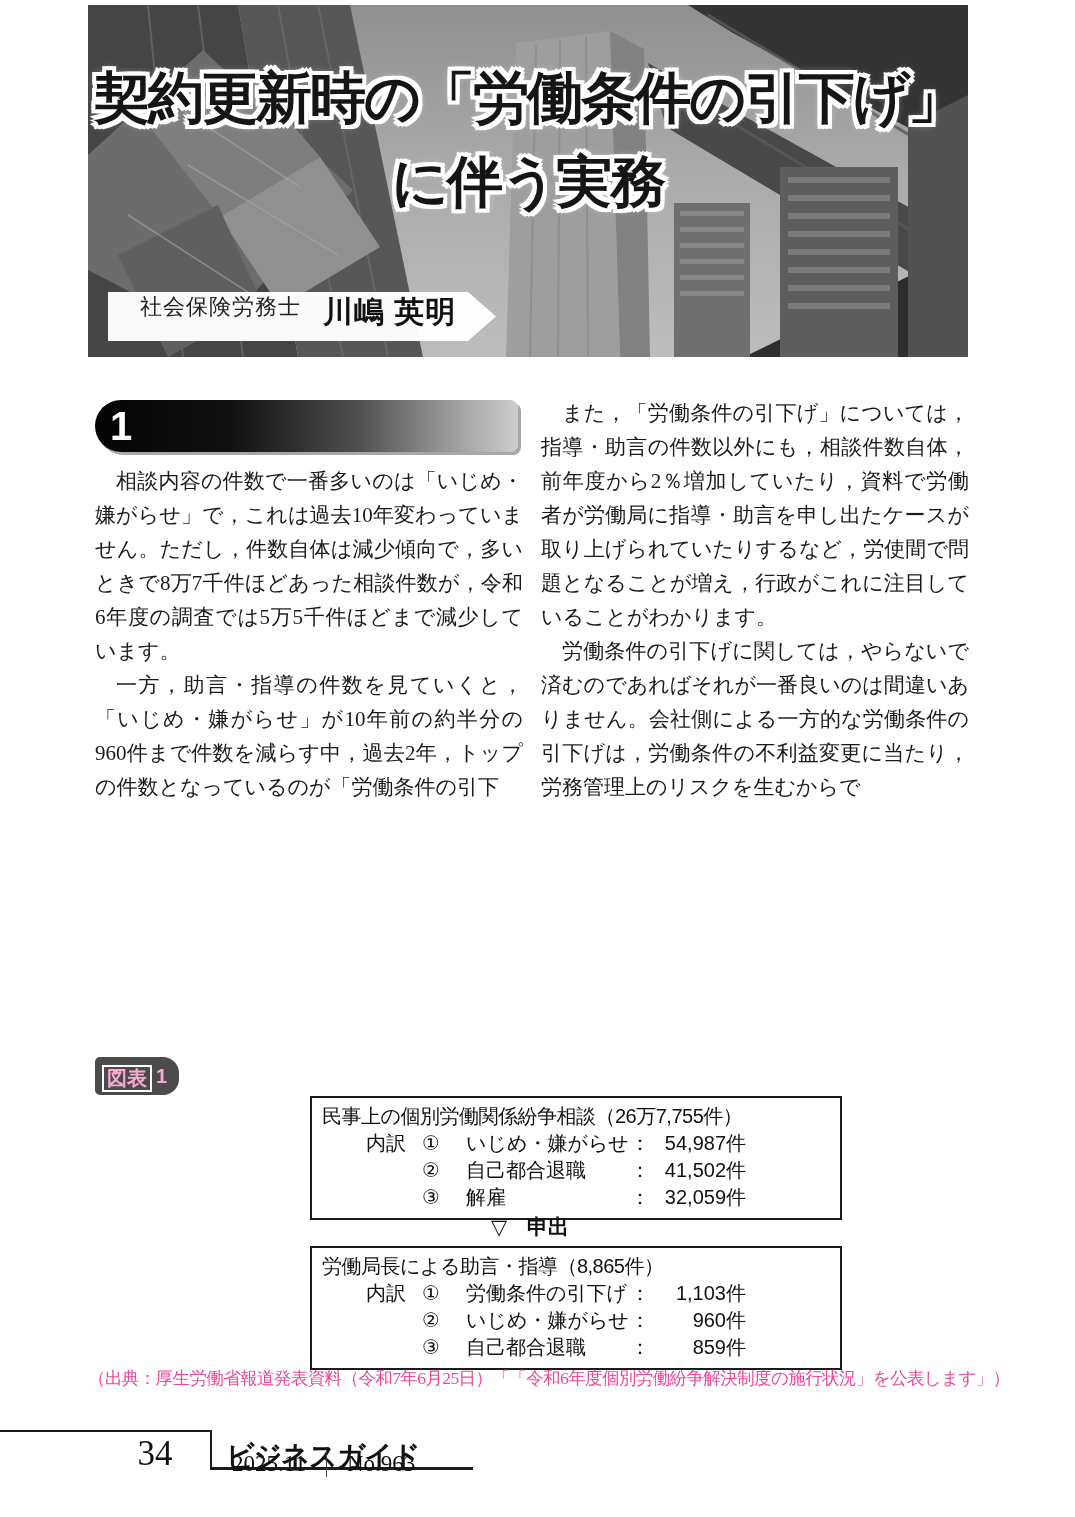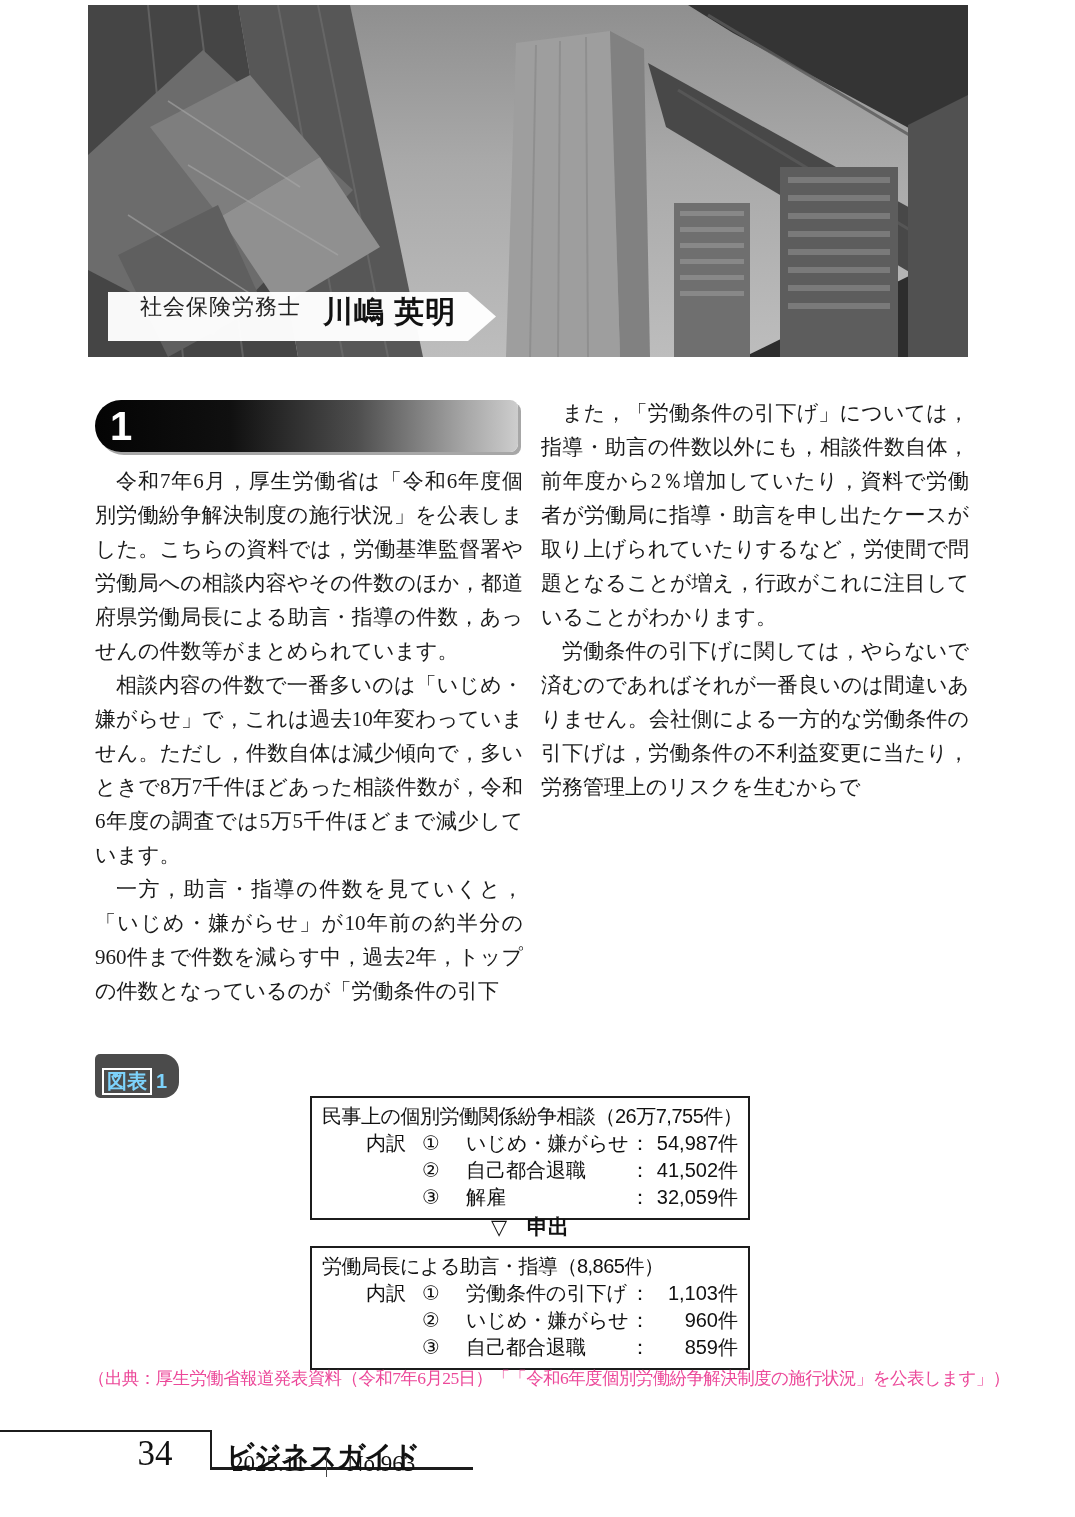"契約更新時の「労働条件の引下げ」" div.title-overlay { html: none -> <div> <span>契約更新時の「労働条件の引下げ」</span> <span>に伴う実務</span> </div> }
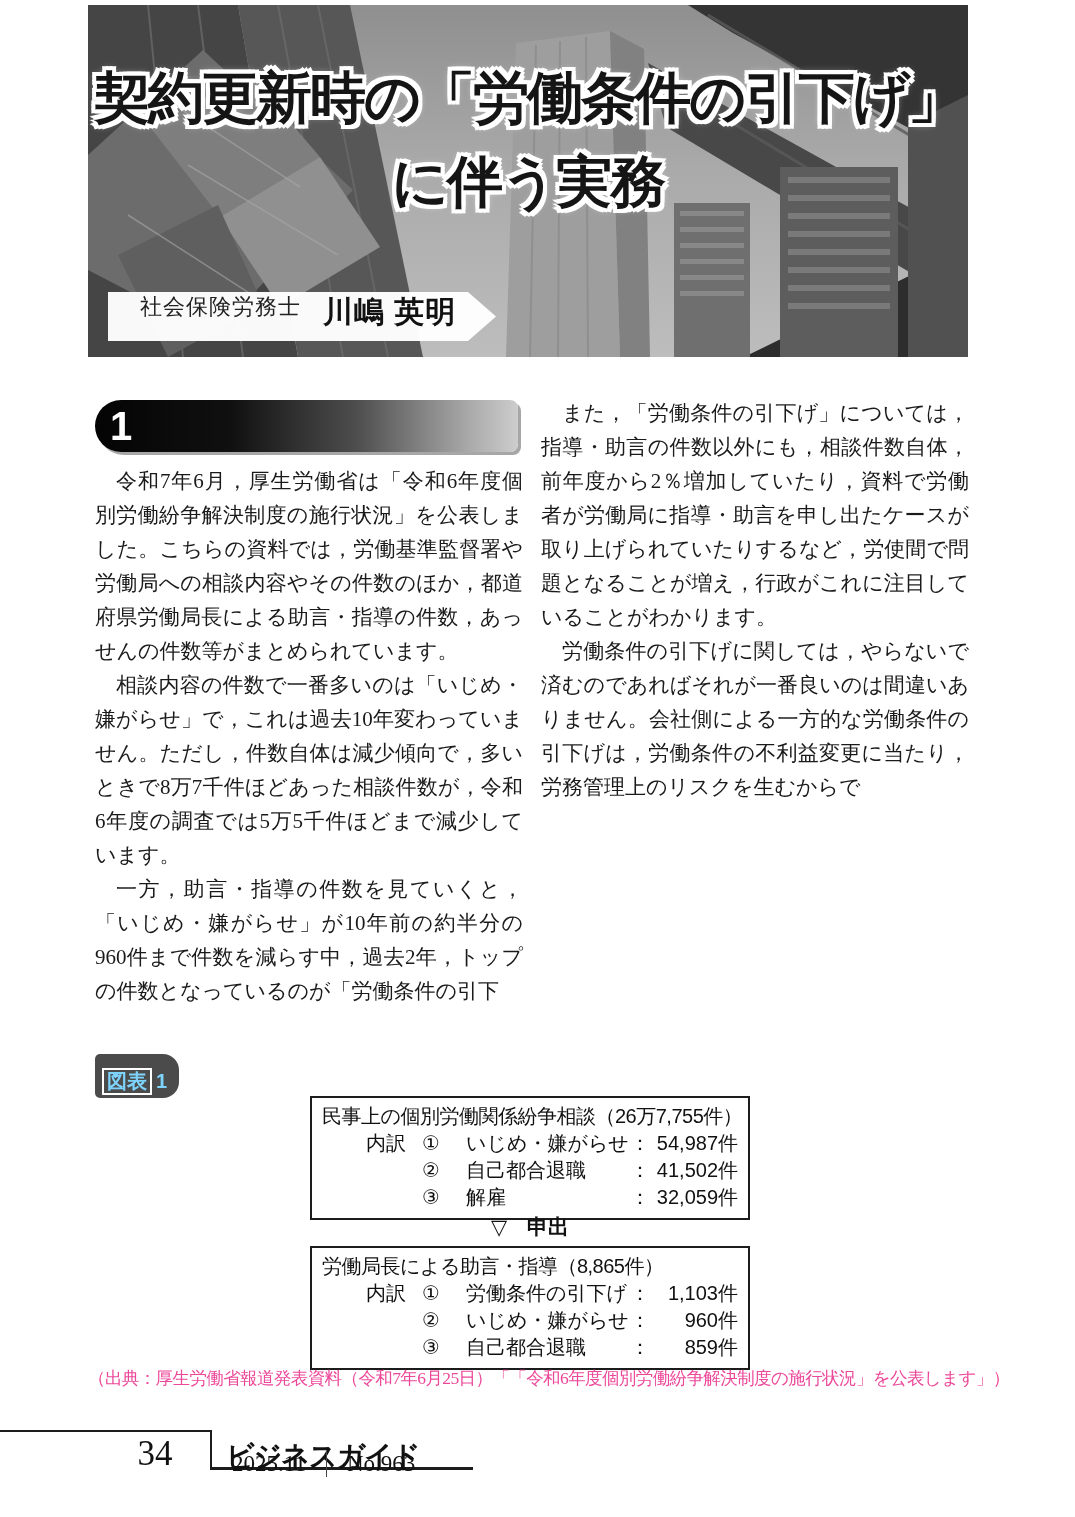"令和7年6月，厚生労働省は「令和6年度個別労働紛争解決制度の施行状況」を公表しま" p { html: <p>令和7年6月，厚生労働省は「令和6年度個別労働紛争解決制度の施行状況」を公表しました。こちらの資料では，労働基準監督署や労働局への相談内容やその件数のほか，都道府県労働局長による助言・指導の件数，あっせんの件数等がまとめられています。</p> -> none }
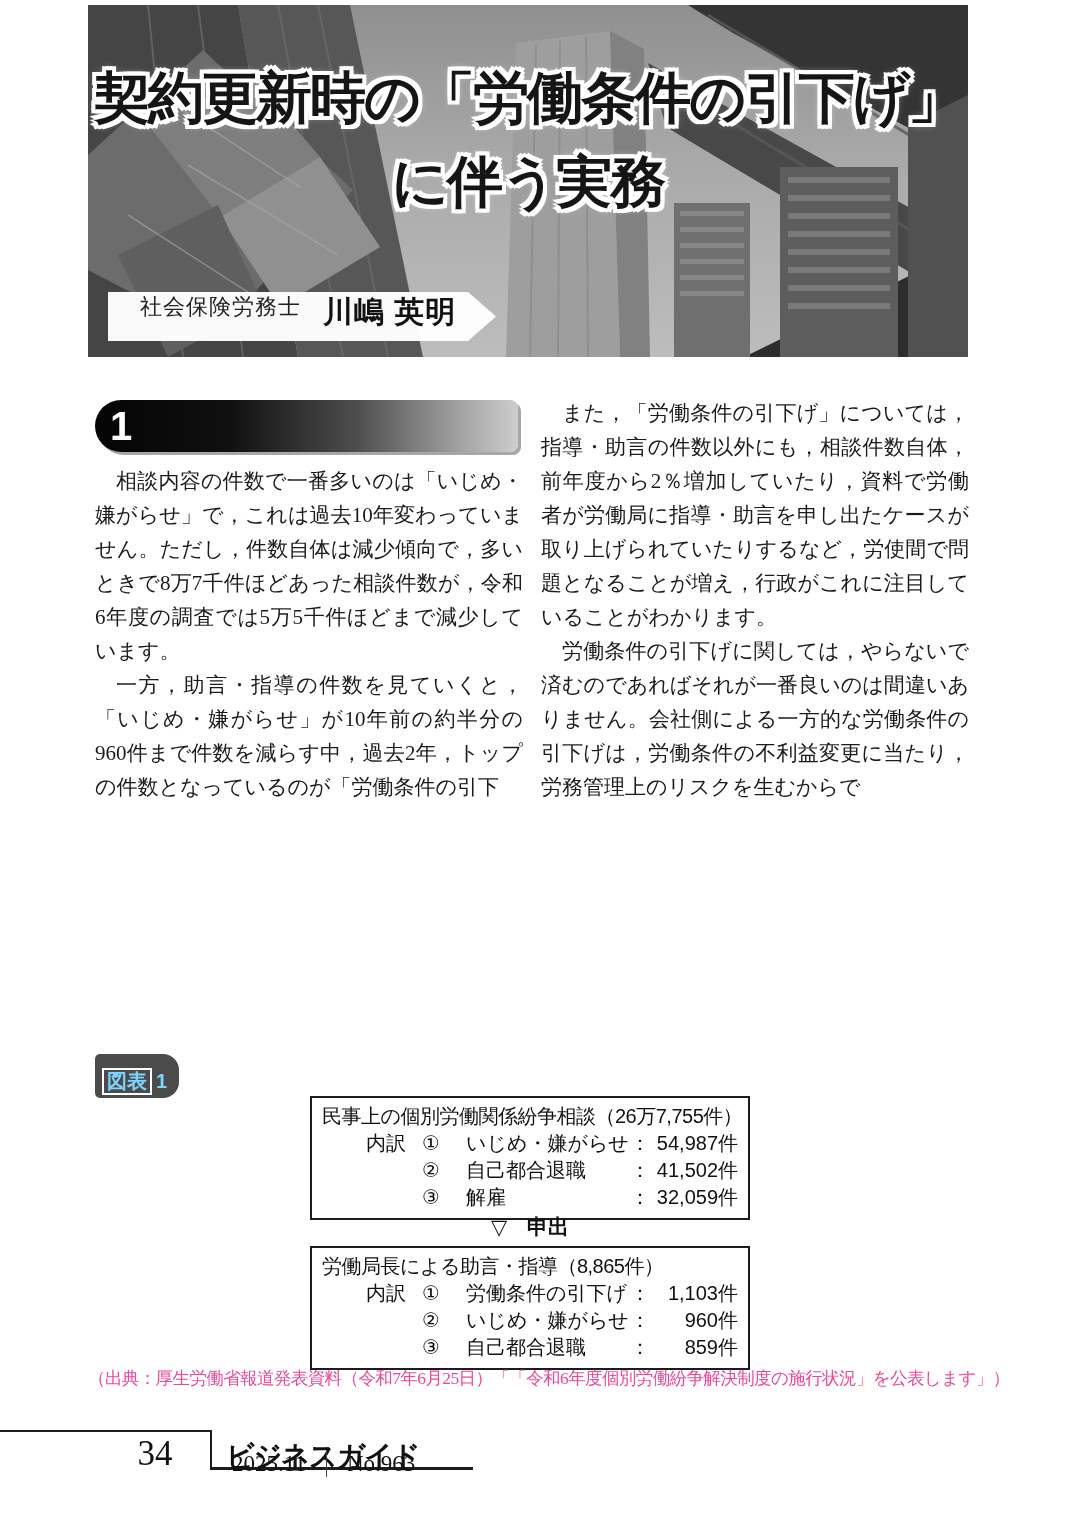"図表" .fig-badge { align-items: center -> flex-start; color: #7dd3fc -> #f9a8d4; padding: 14px 12px 3px 7px -> 8px 12px 3px 7px }
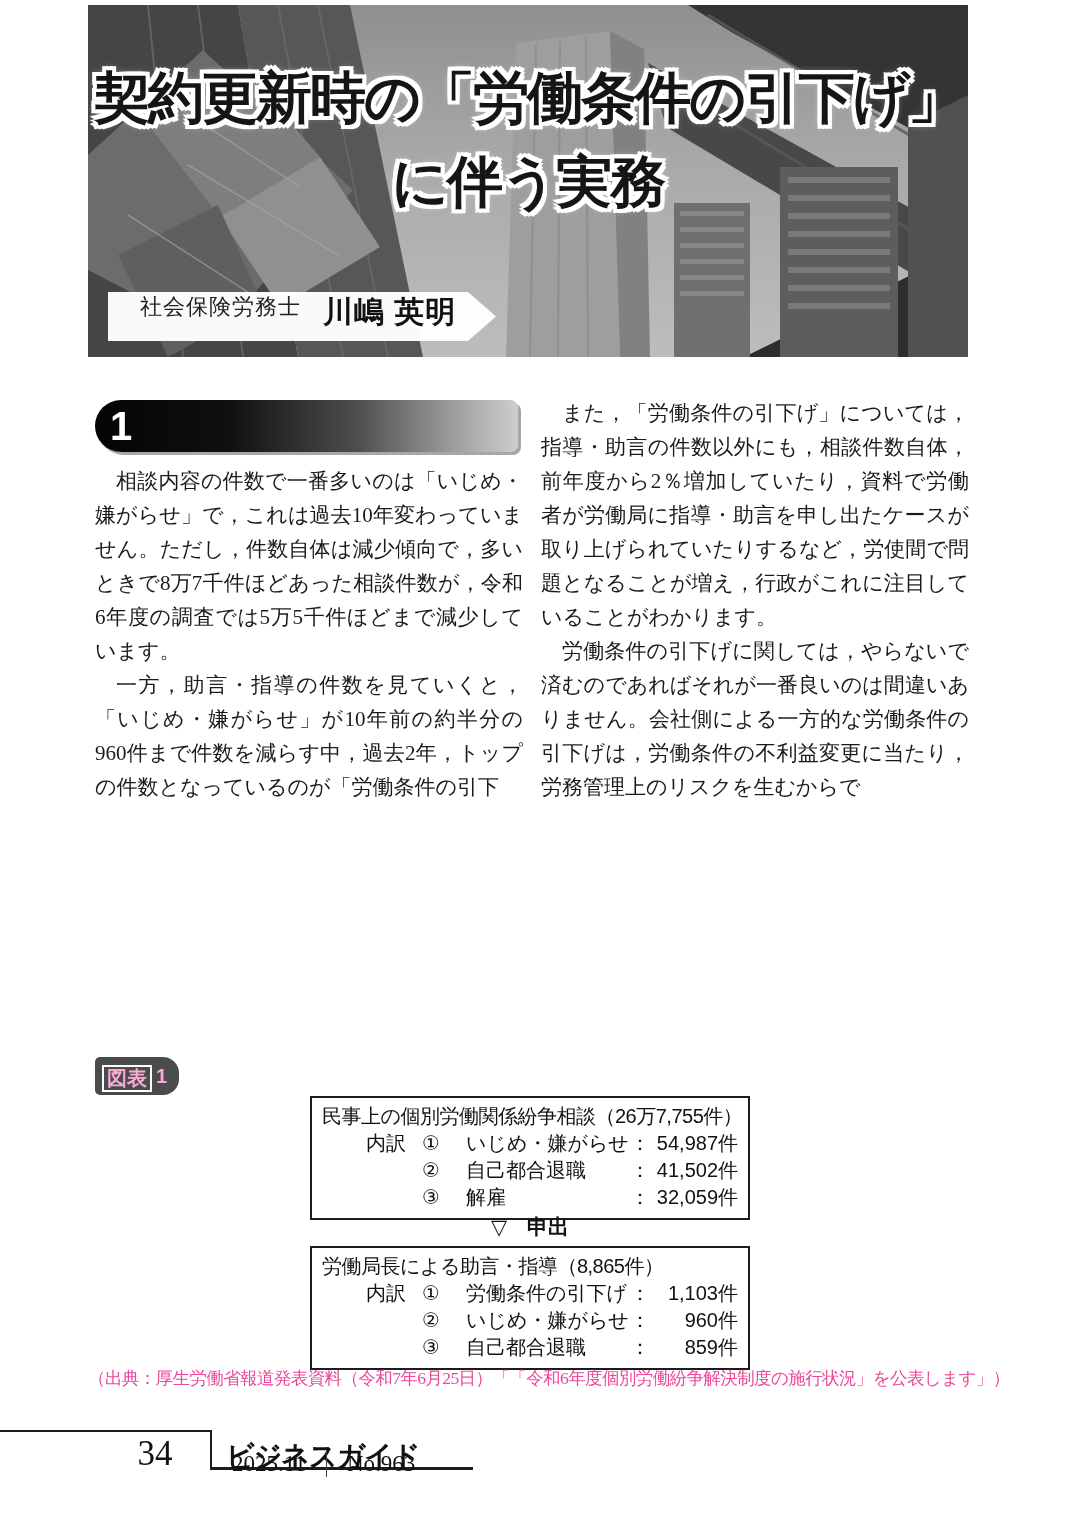"民事上の個別労働関係紛争相談（26万7,755件）" .fig-box { width: 440px -> 532px }
